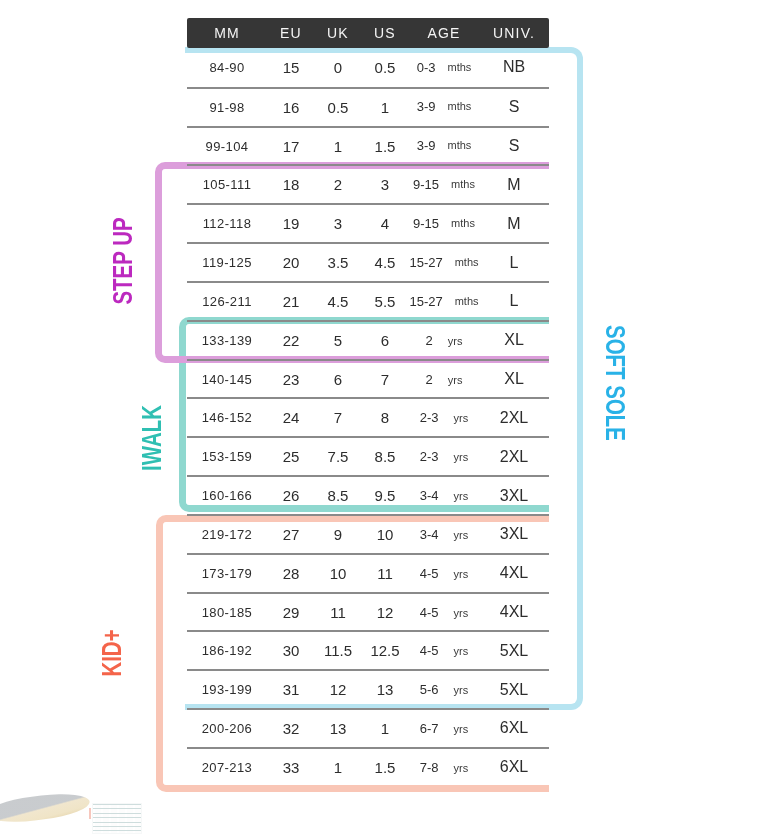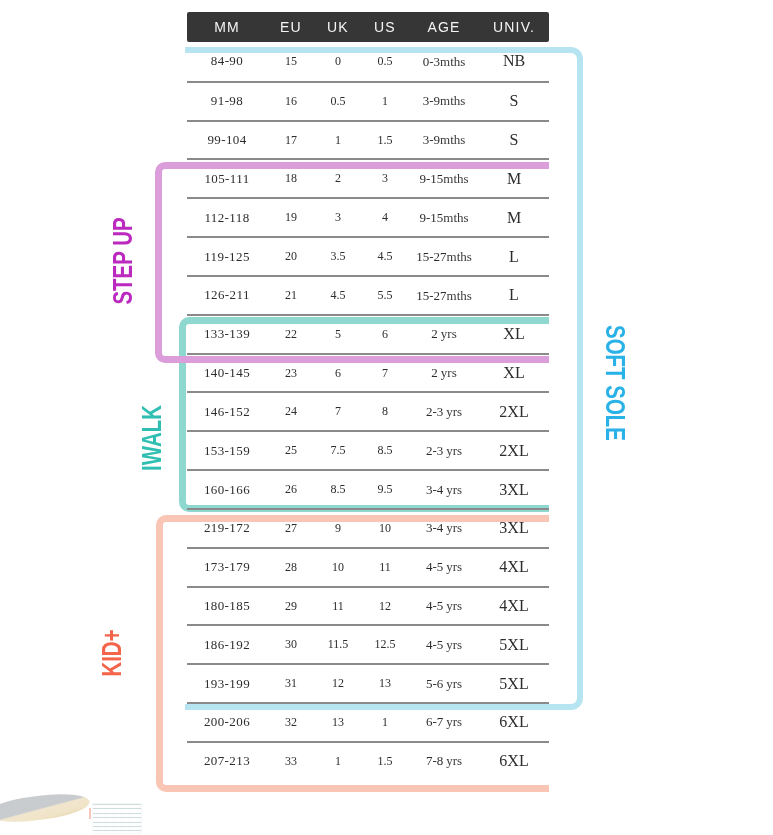"MM" .size-table { top: 12px -> 18px }
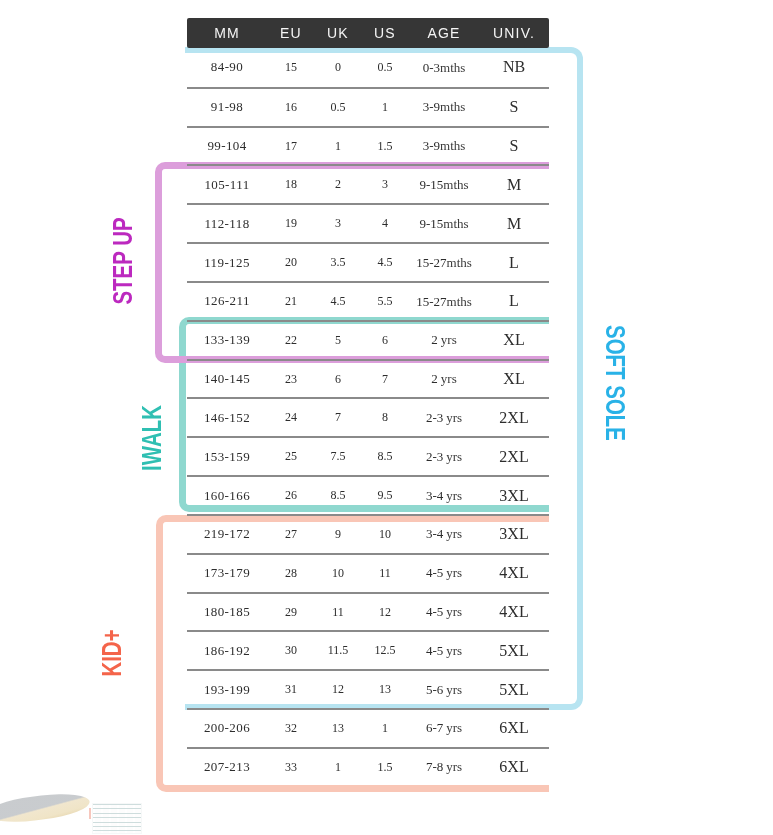"84-90" .tr { font-family: Liberation Serif, serif -> none }
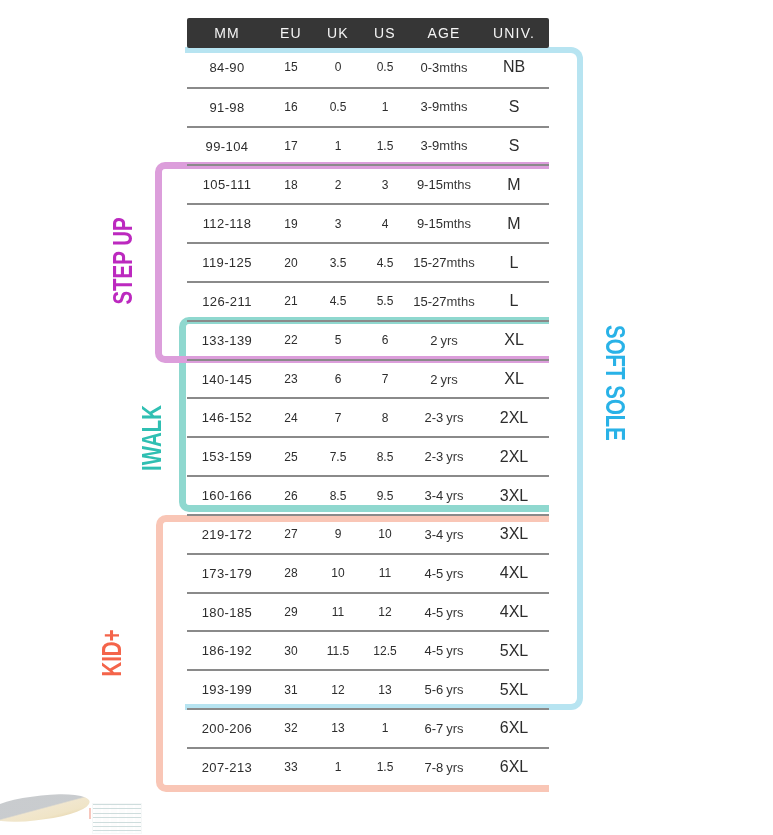"15" .td.col-eu,.td.col-uk,.td.col-us { font-size: 12px -> 15px }
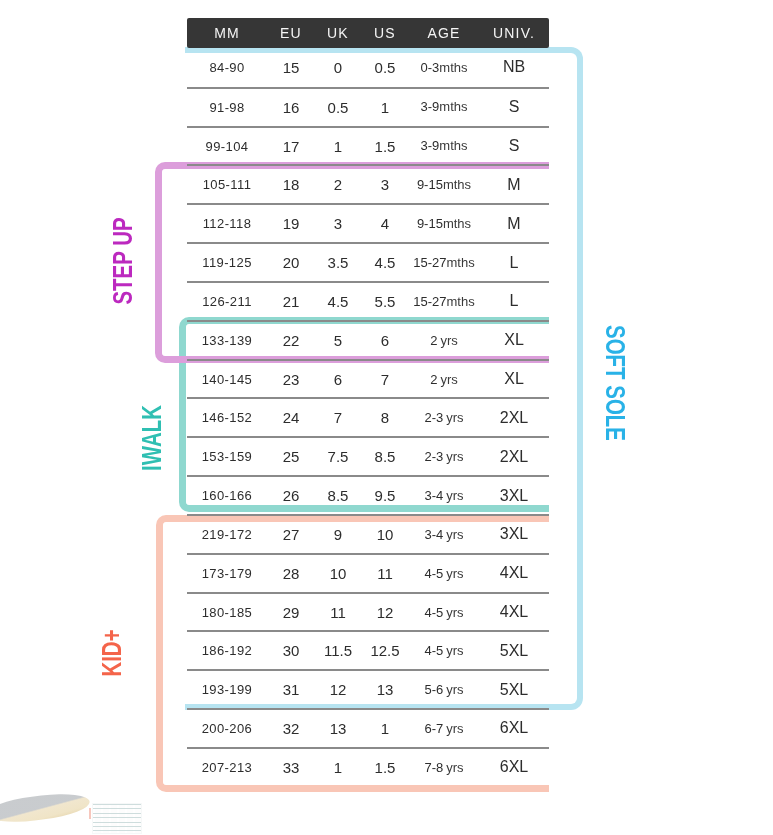"mths" .age-unit { font-size: 13px -> 11px; padding-left: none -> 12px }
